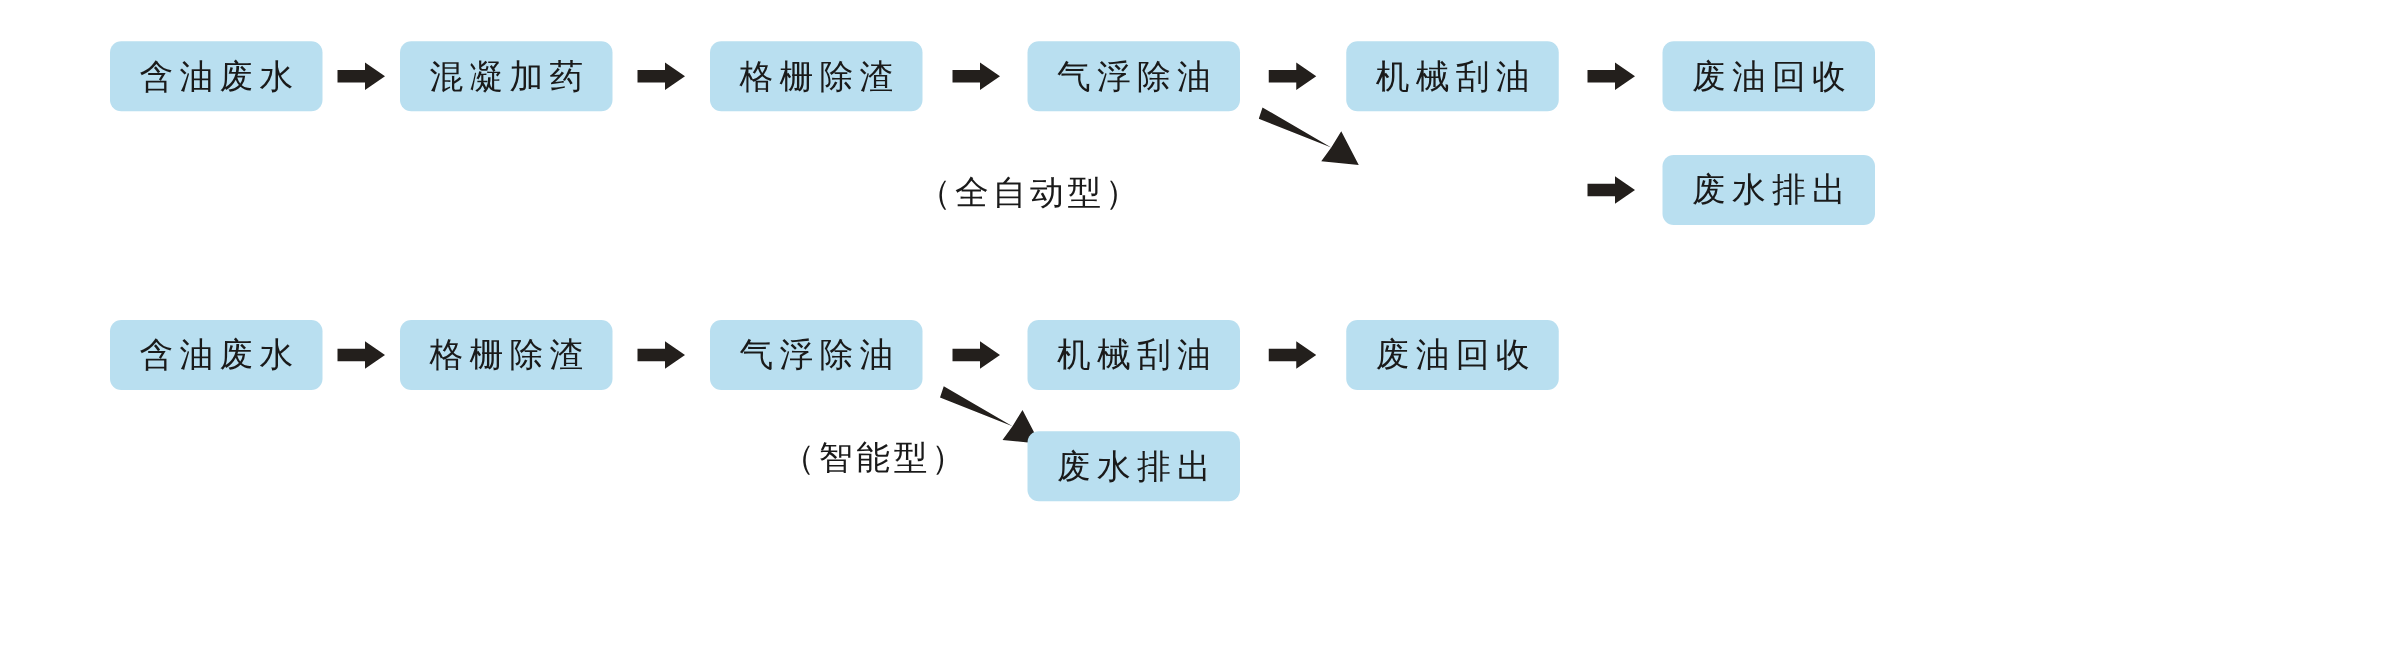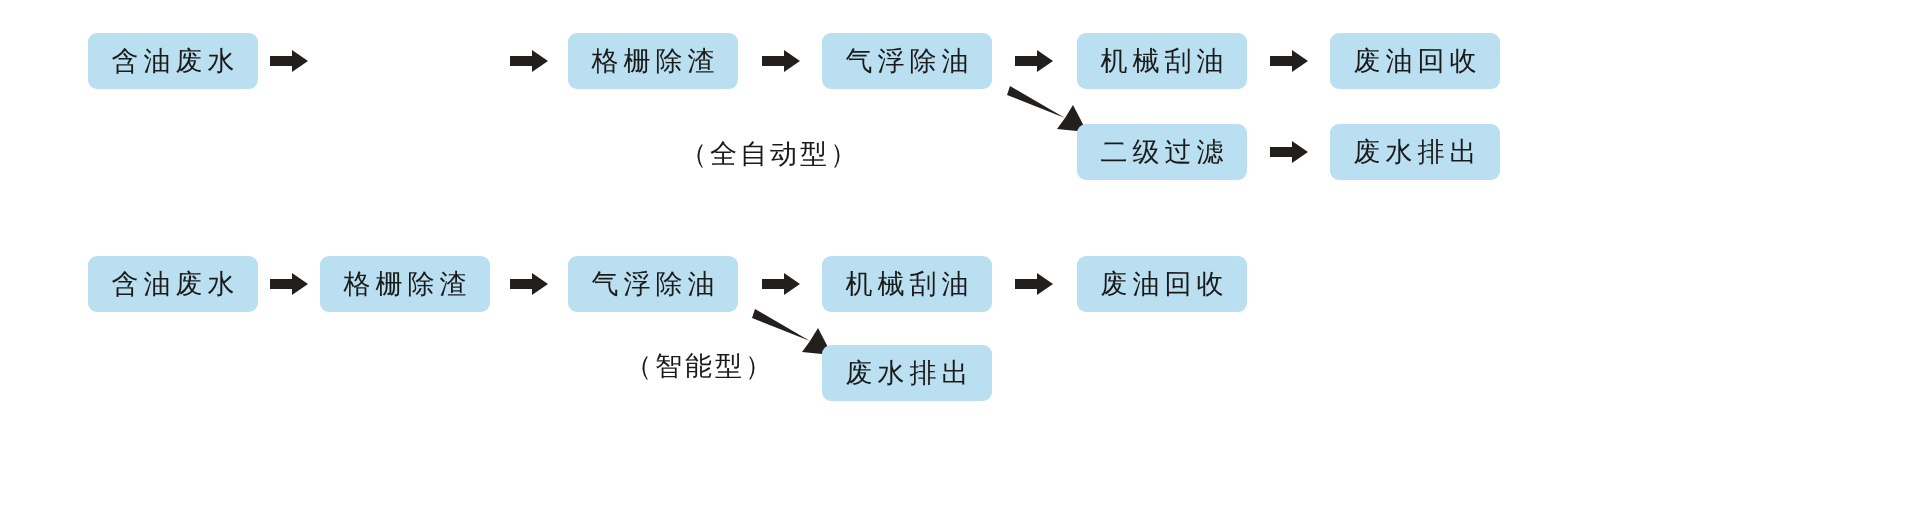"混凝加药" div.node { html: none -> <div>混凝加药</div> }
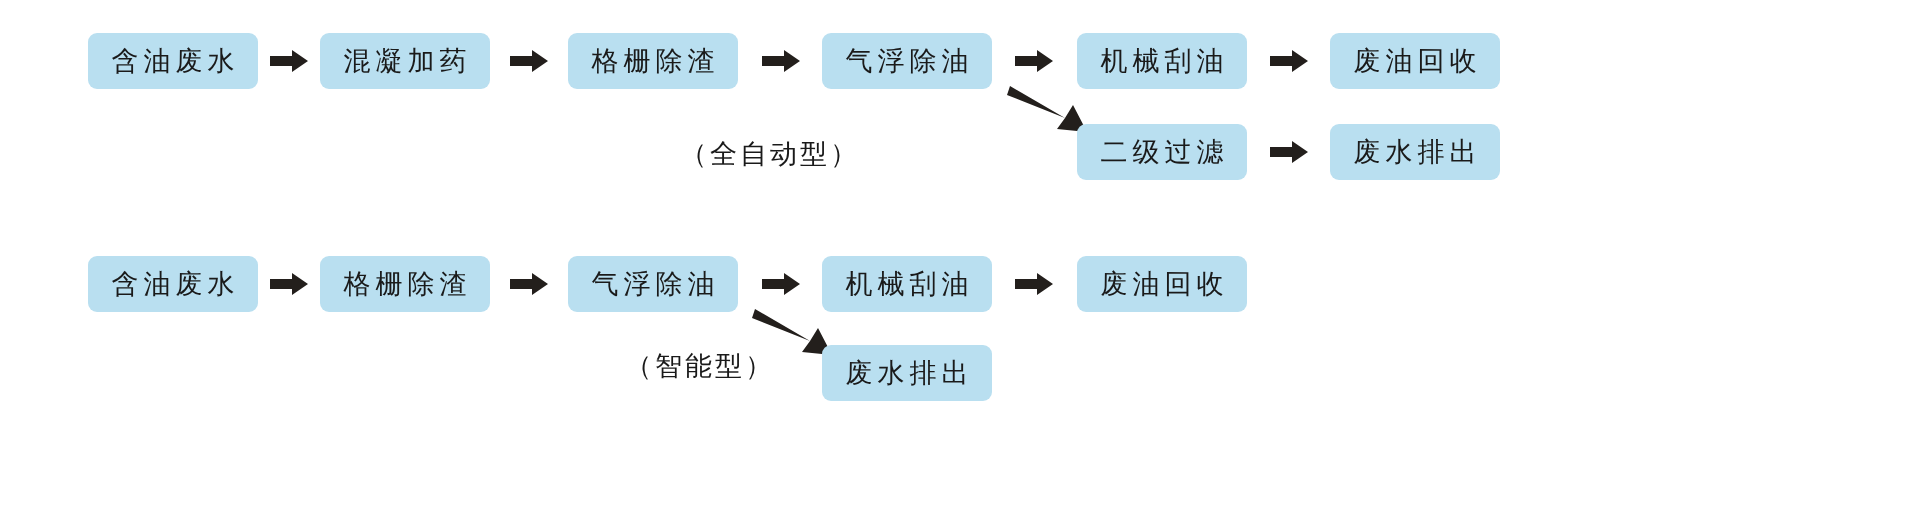"（全自动型）" div.caption { left: 680px -> 734px }
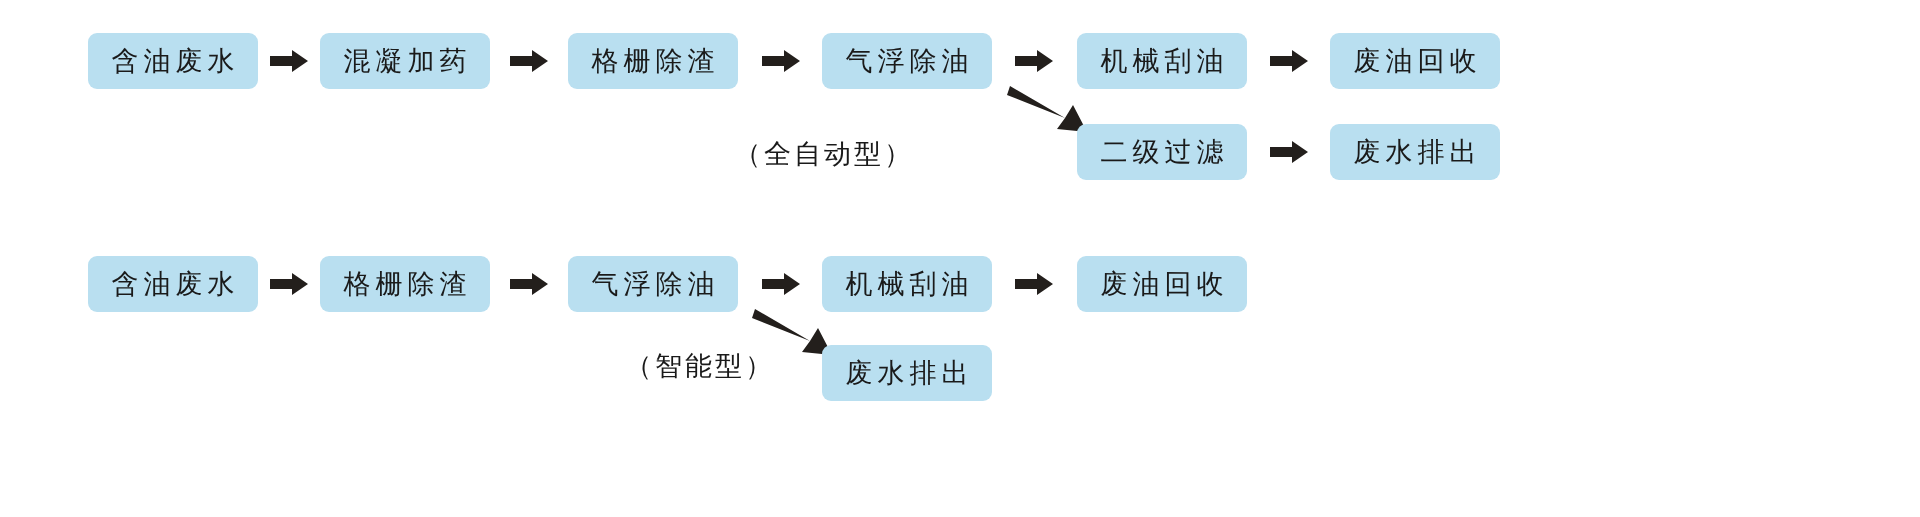"二级过滤" div.node { html: <div>二级过滤</div> -> none }
